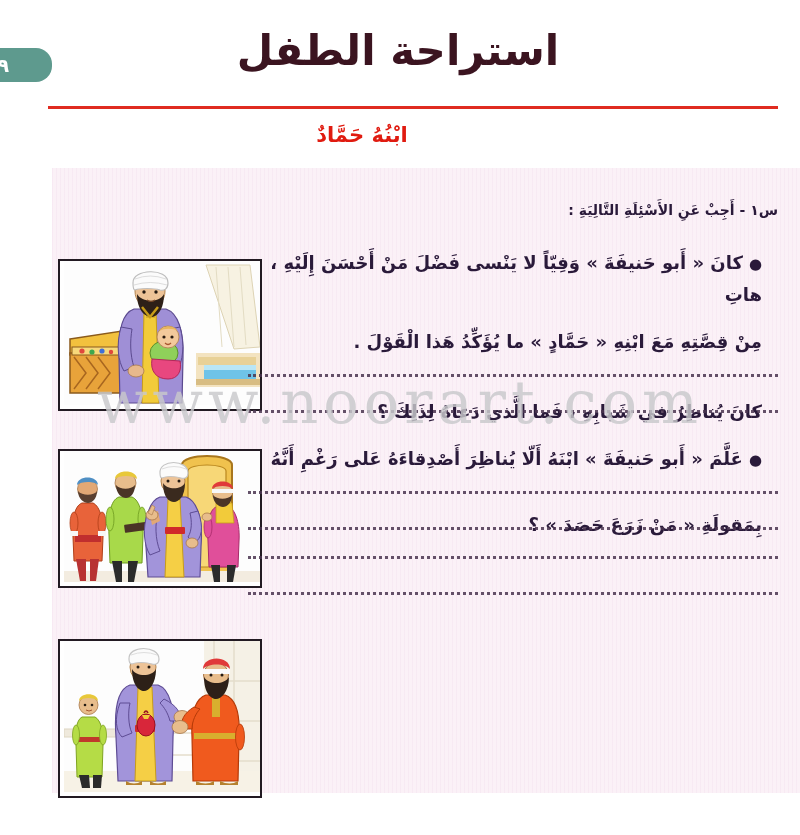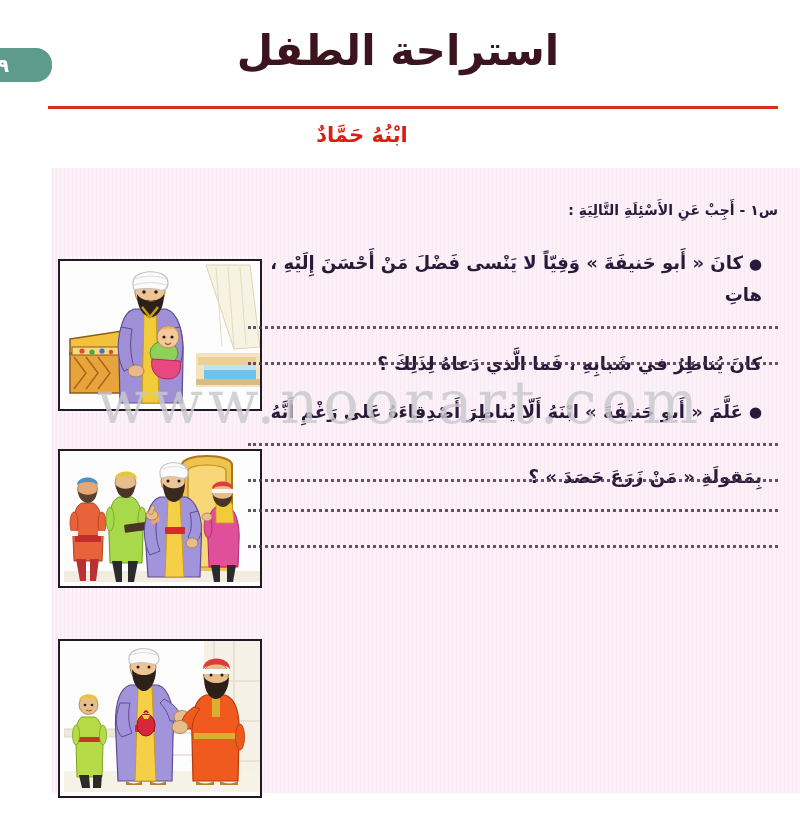"مِنْ قِصَّتِهِ مَعَ ابْنِهِ «" p.q-text { html: none -> <p> <span>مِنْ قِصَّتِهِ مَعَ ابْنِهِ « حَمَّادٍ » ما يُؤَكِّدُ هَذا الْقَوْلَ .</span> </p> }
